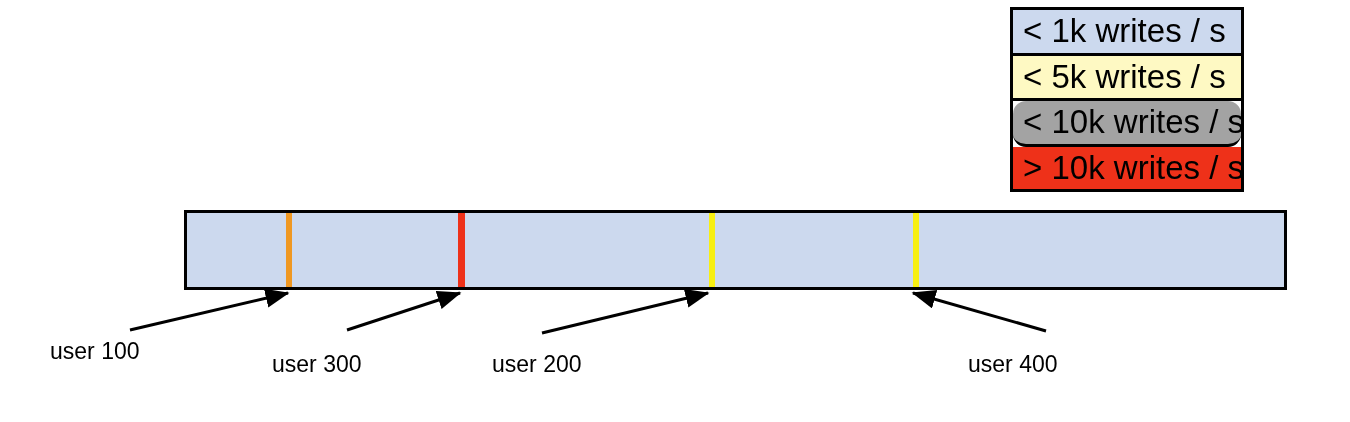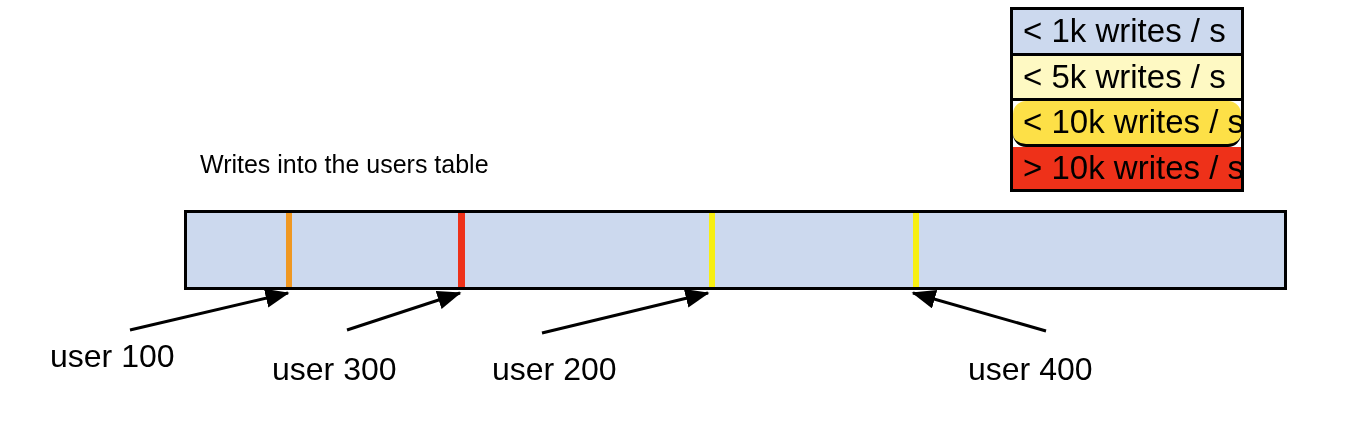"< 10k writes / s" div.legend-row { background: #fde047 -> #a3a3a3 }
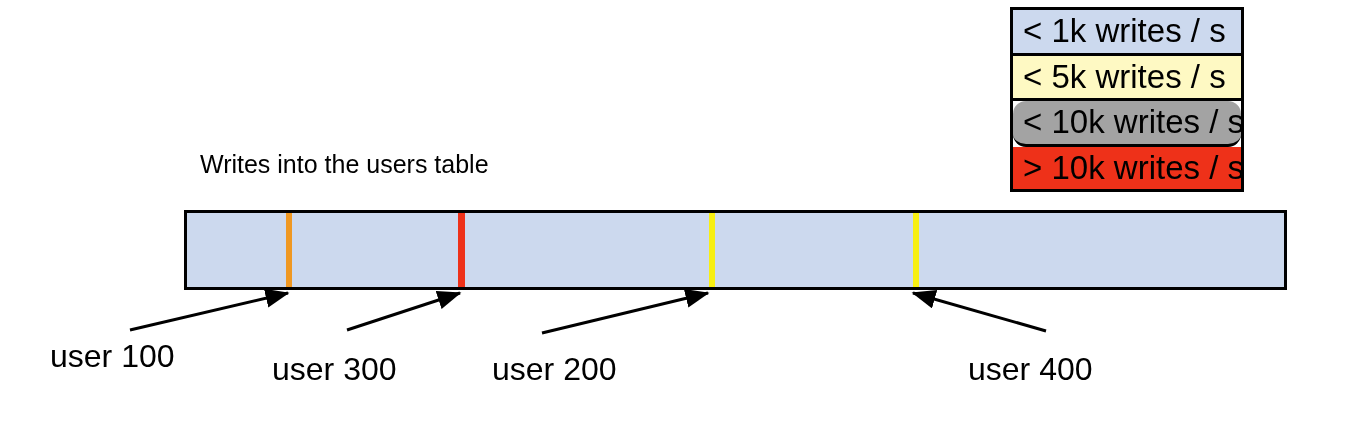"Writes into the users table" div { html: <div>Writes into the users table</div> -> none }
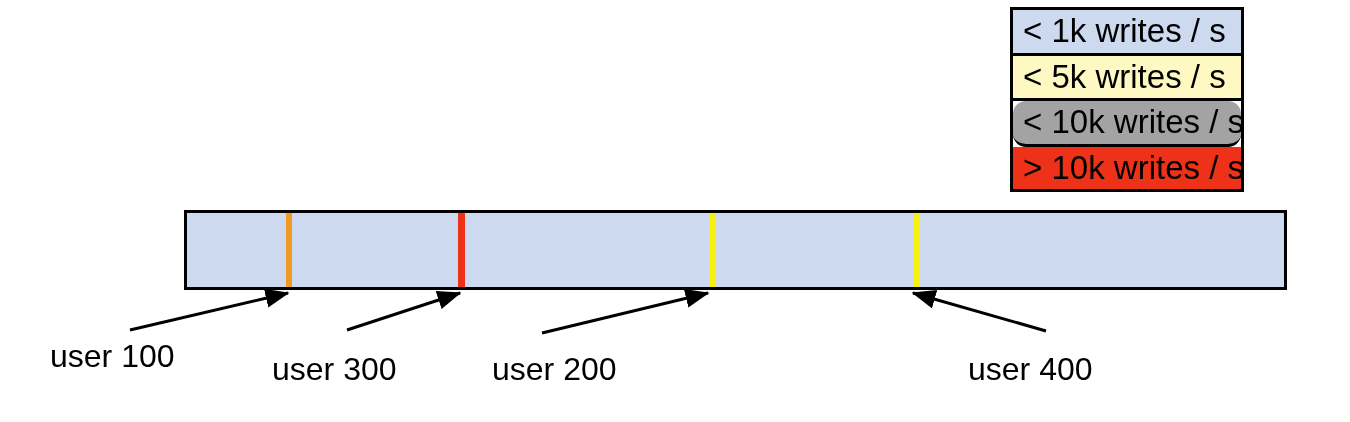"user 100" .user-label { font-size: 32px -> 23px }
